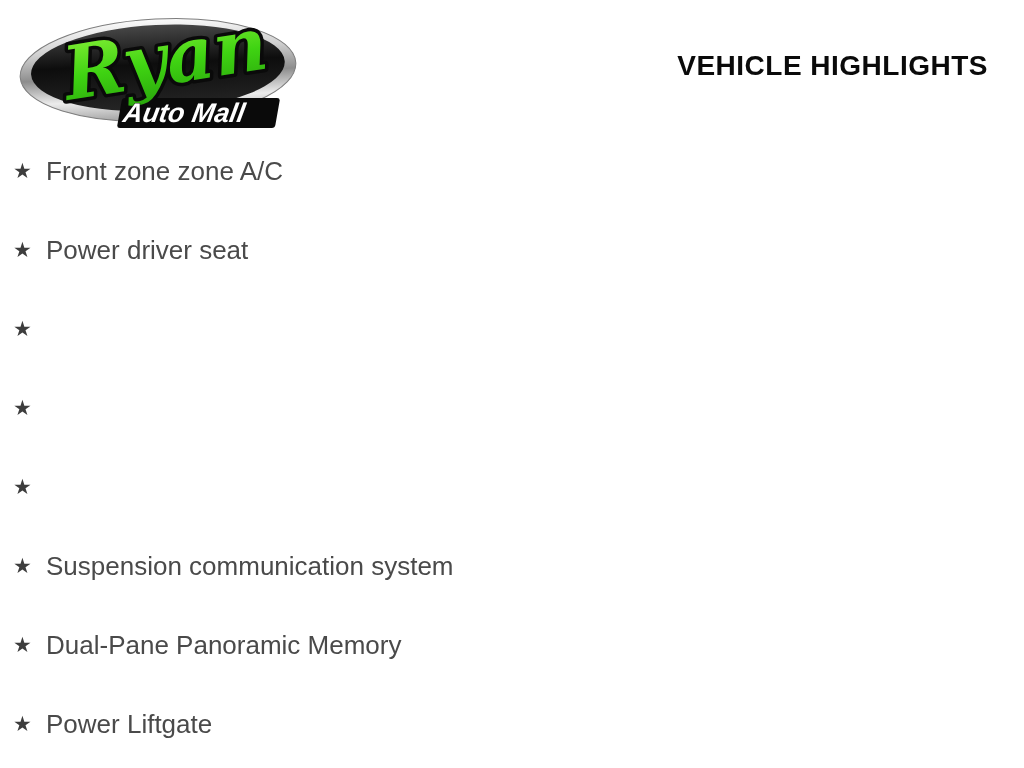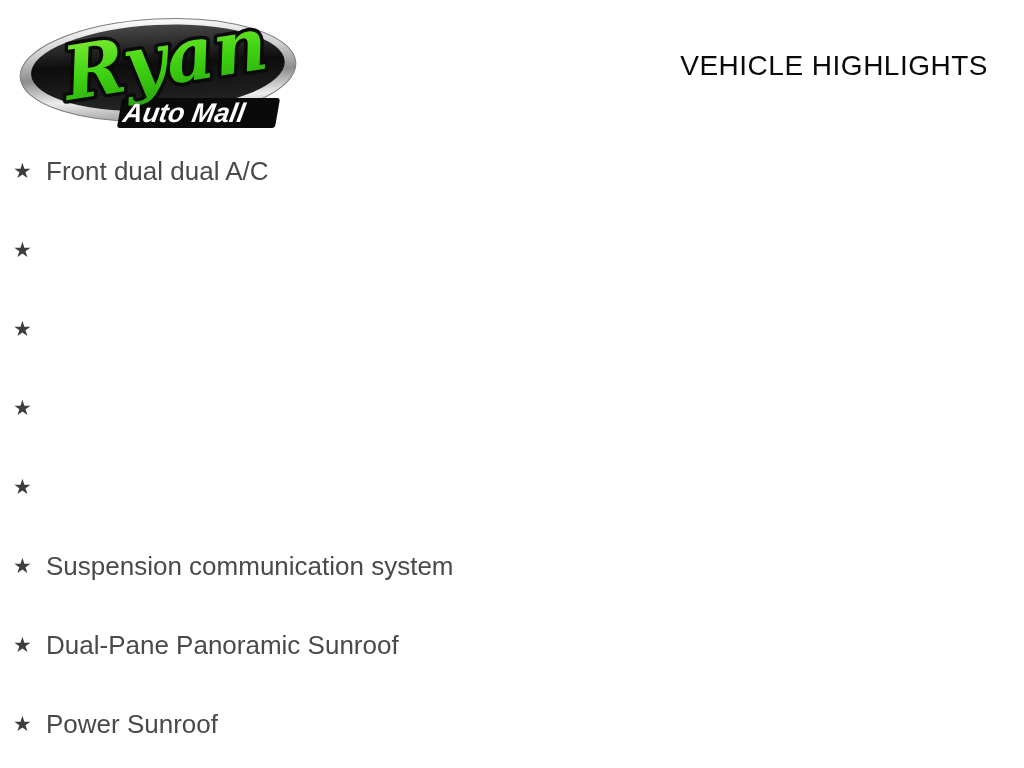"VEHICLE HIGHLIGHTS" .page-title { font-weight: normal -> bold }
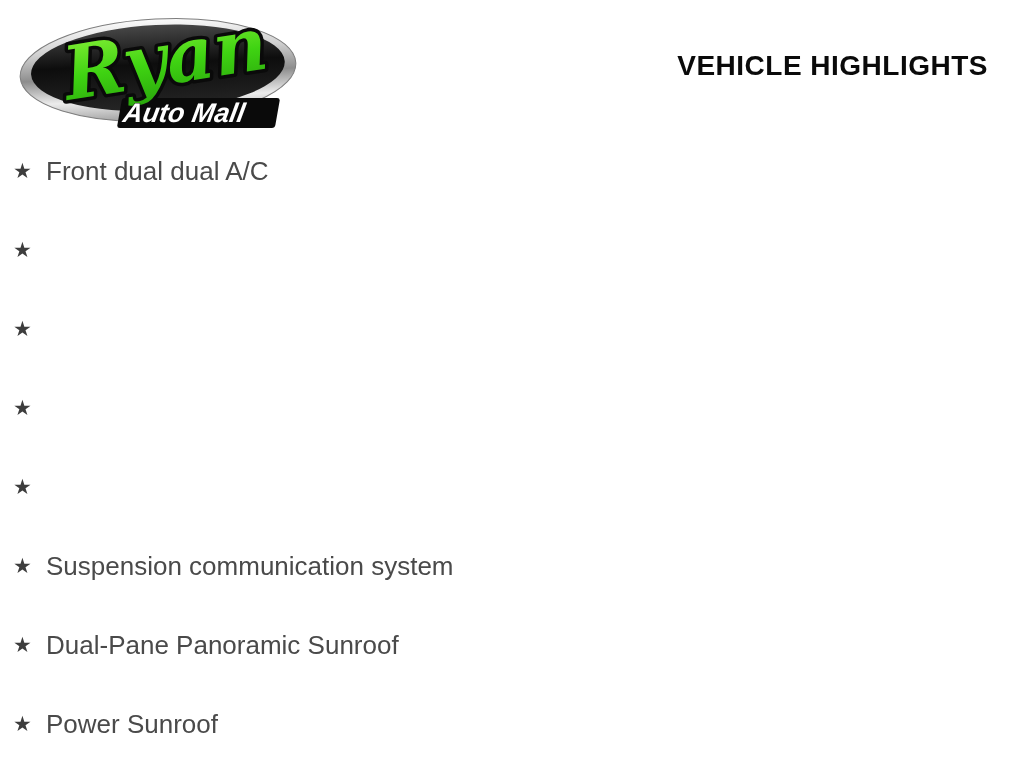"Front dual dual A/C" span.highlight-label { text: dual dual -> zone zone }
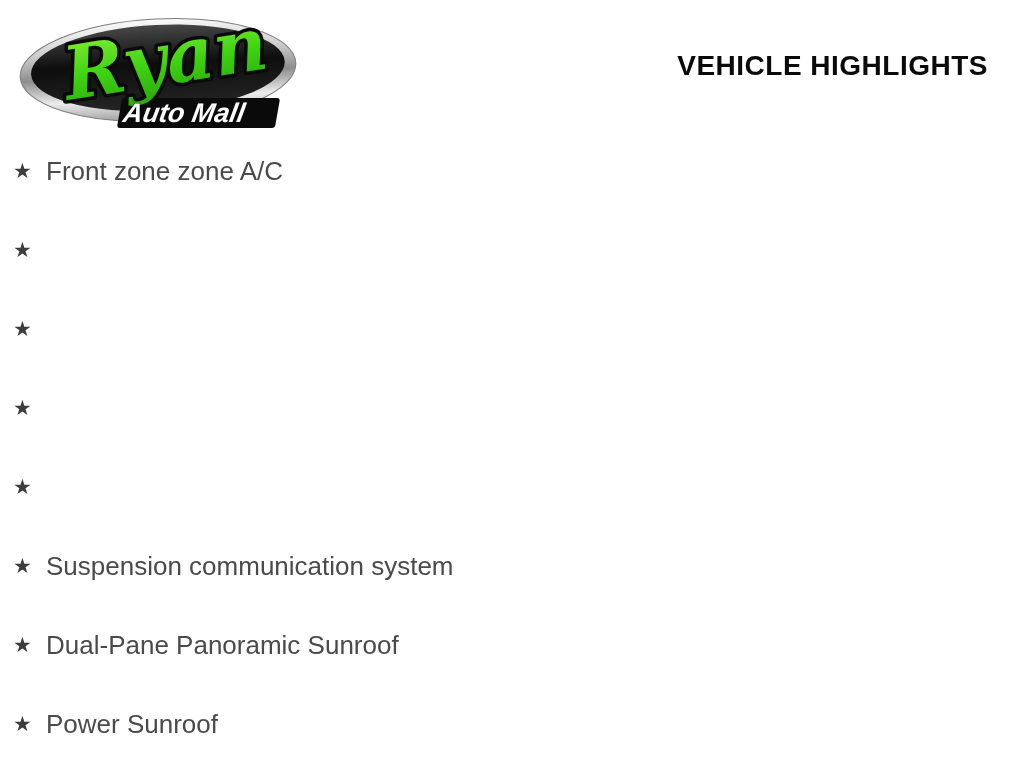"Power driver seat" span.highlight-label { html: none -> <span>Power driver seat</span> }
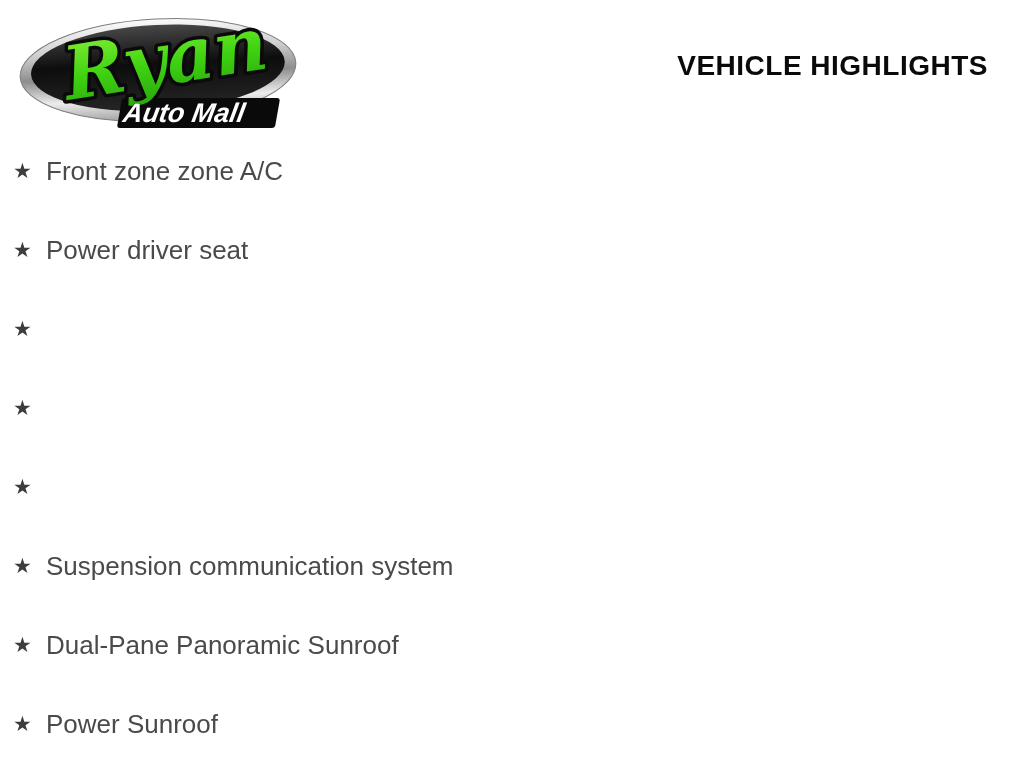"Dual-Pane Panoramic Sunroof" span.highlight-label { text: Sunroof -> Memory }
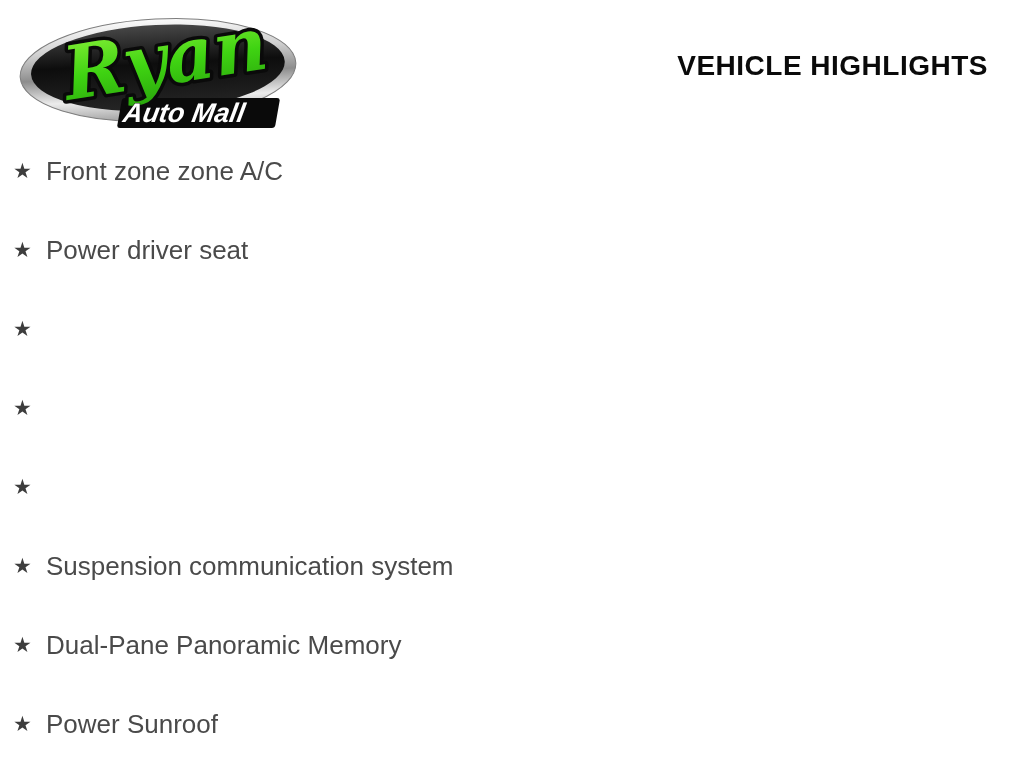"Power Sunroof" span.highlight-label { text: Sunroof -> Liftgate }
